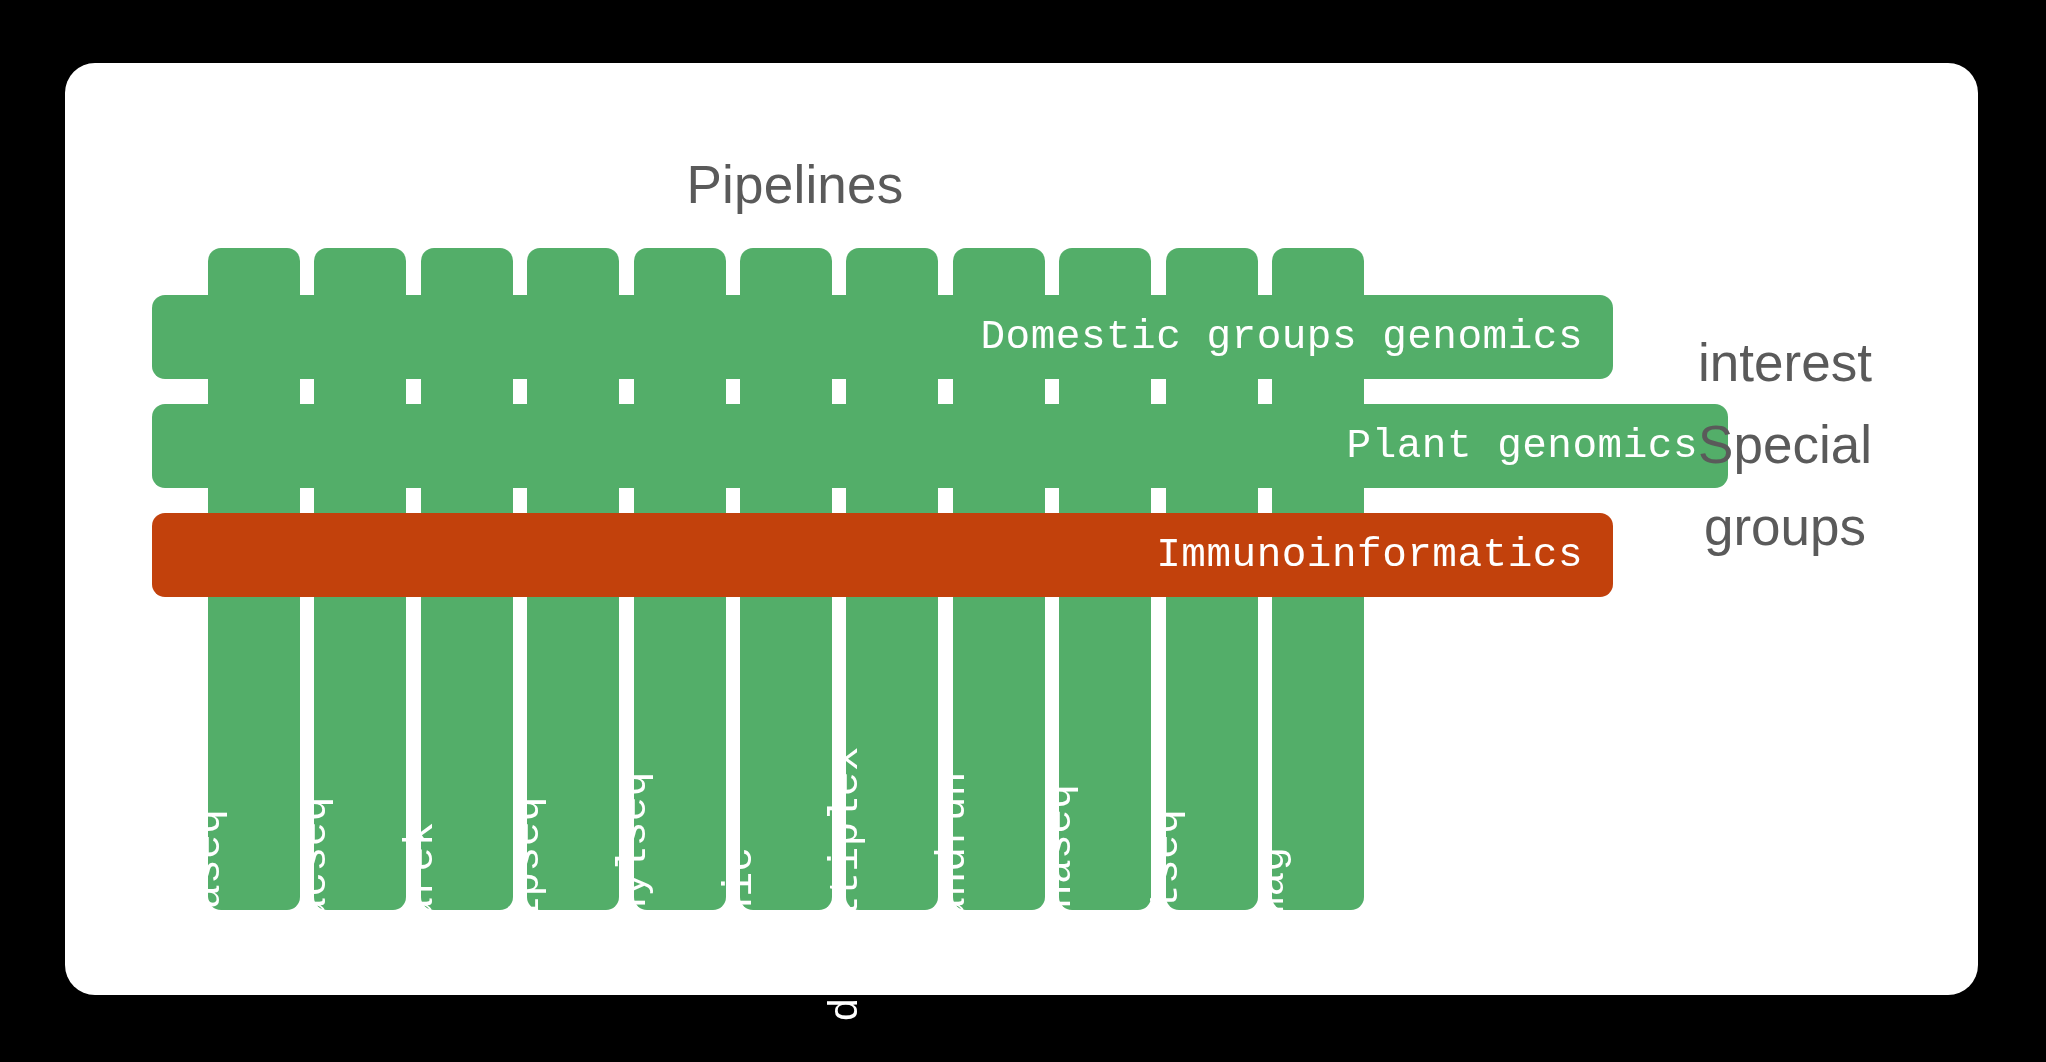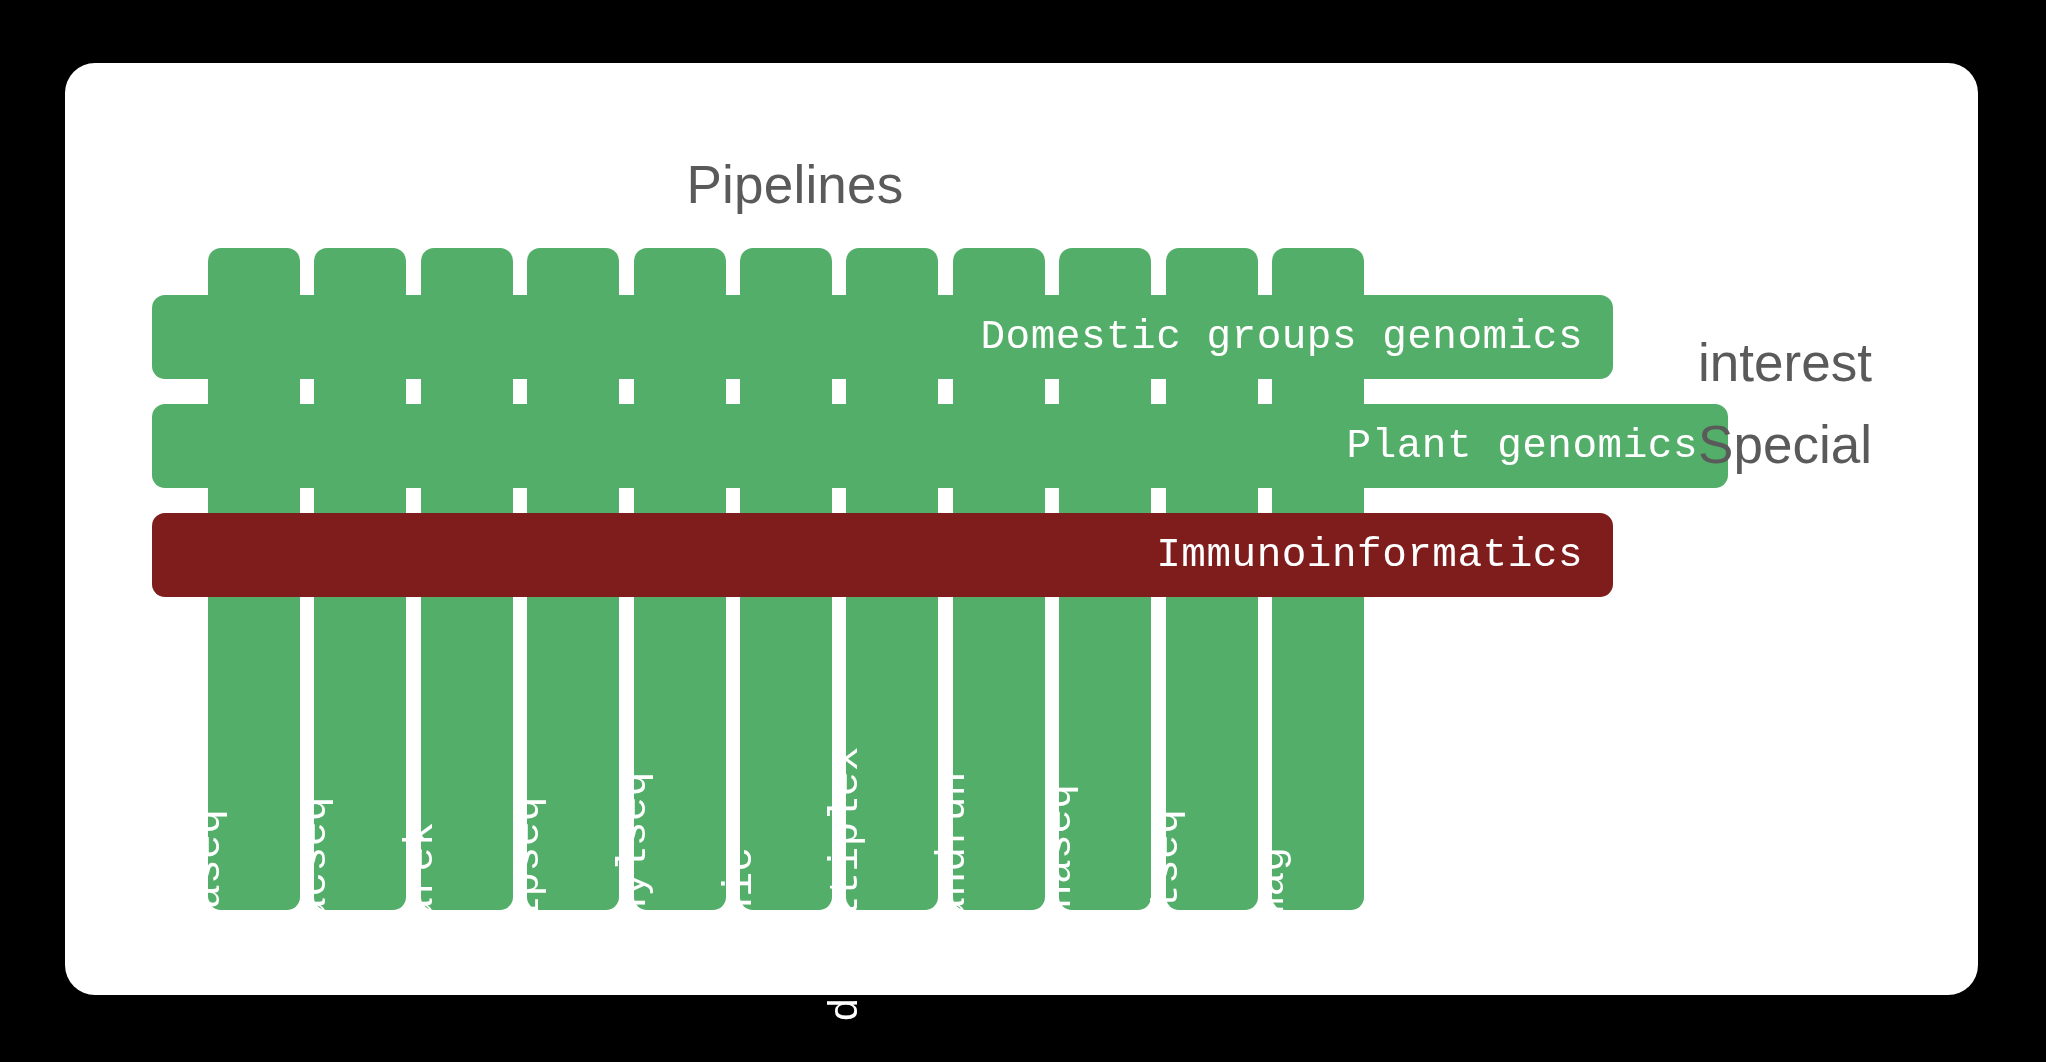"Immunoinformatics" div.sig-bar { background: #7f1d1d -> #c2410c }
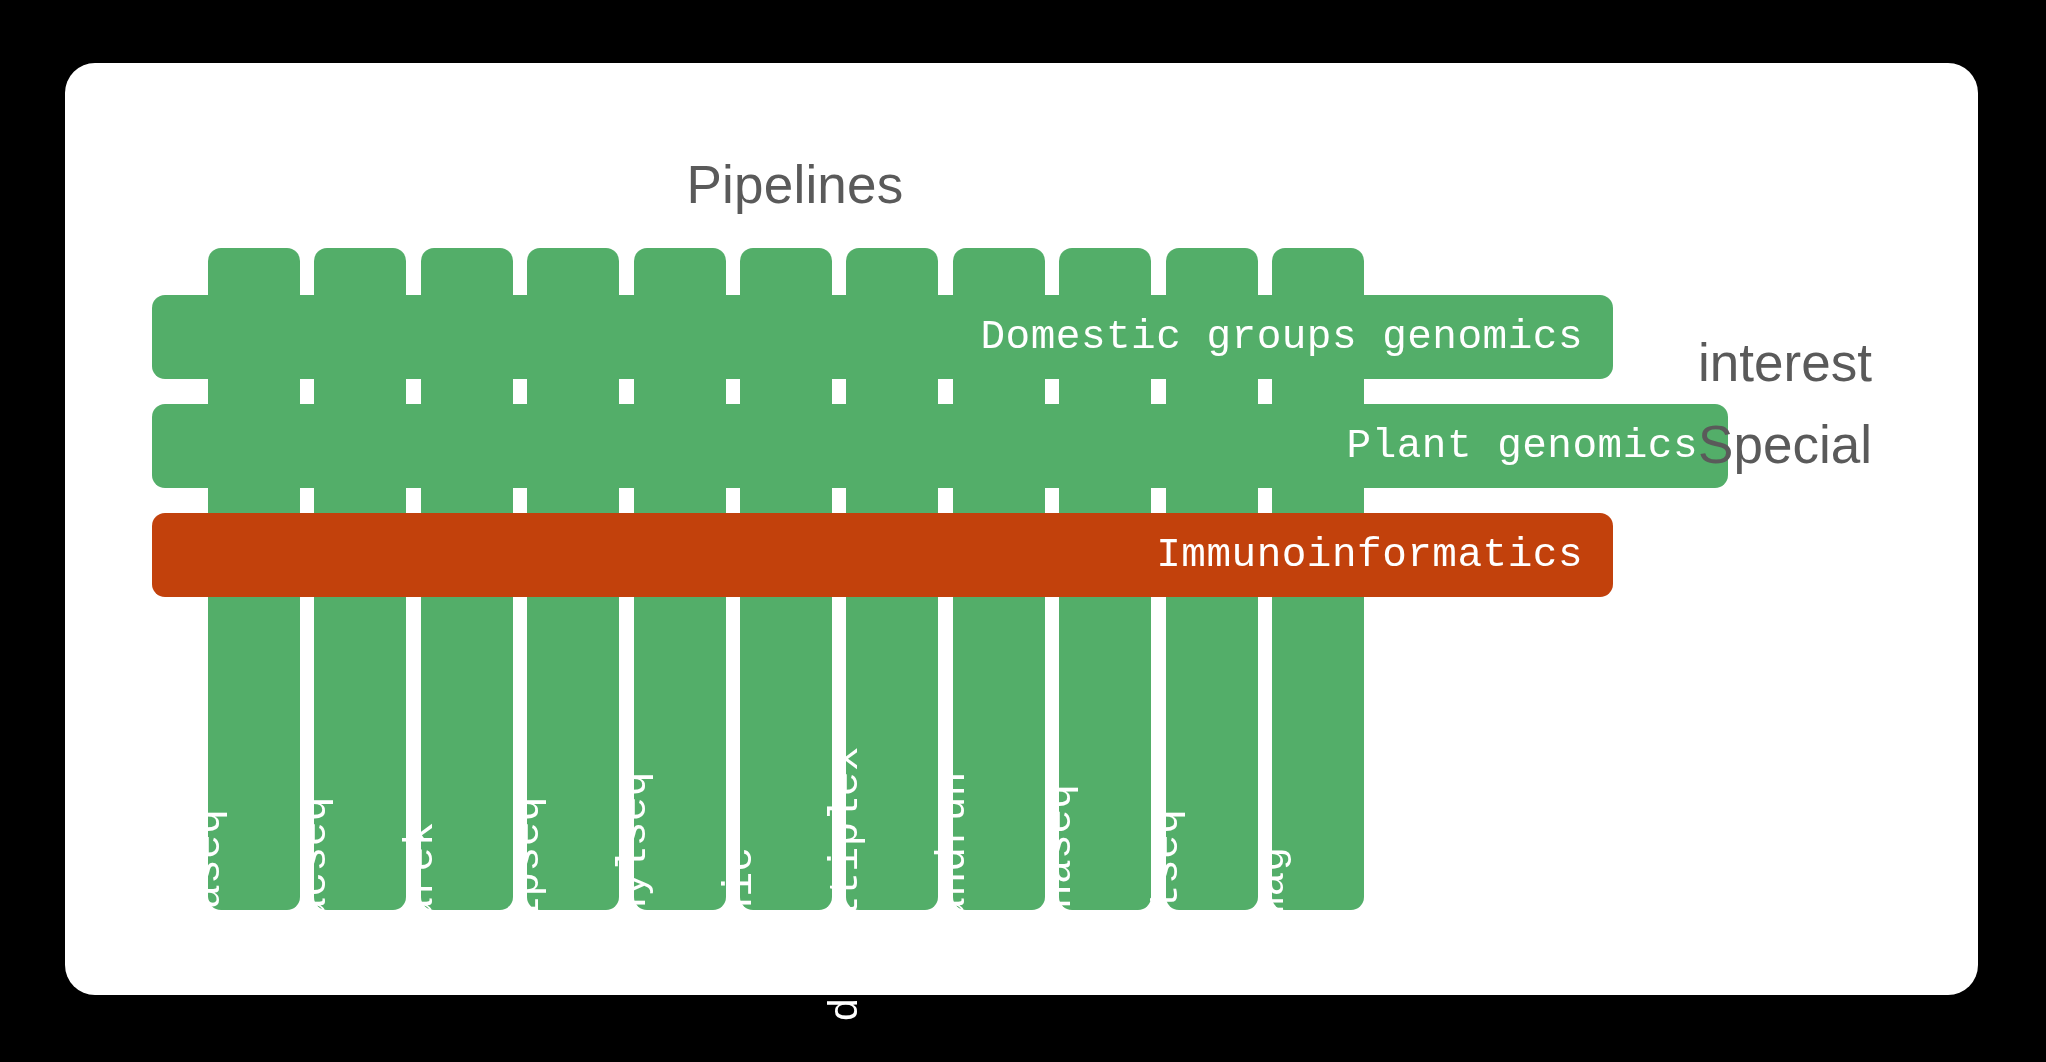"groups" span.sig-line { html: none -> <span>groups</span> }
